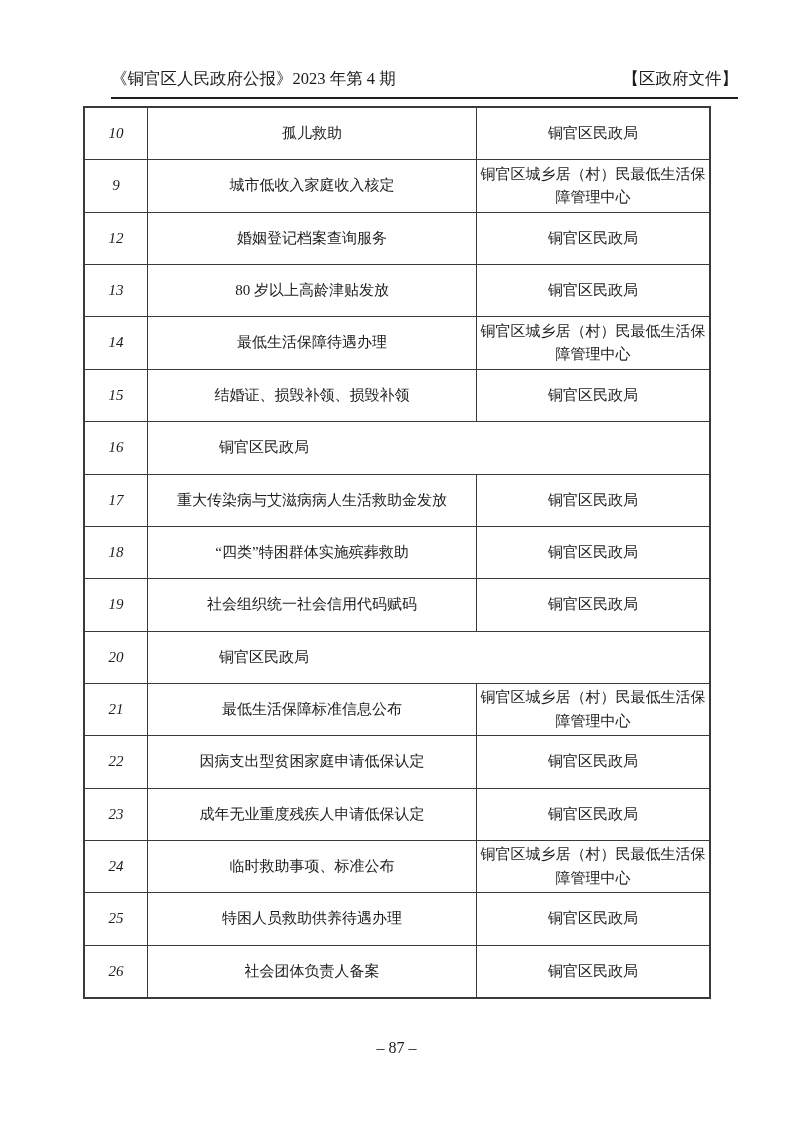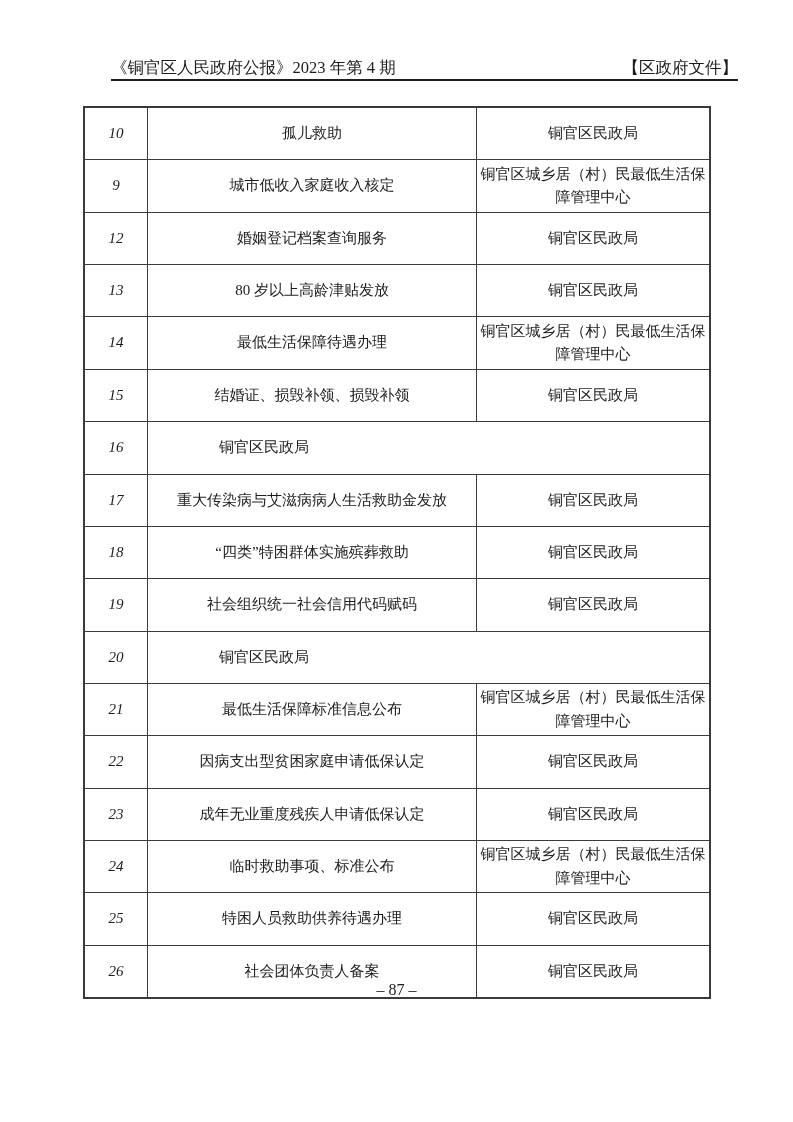"《铜官区人民政府公报》2023 年第 4 期" .header { padding-bottom: 0 -> 7px; top: 57px -> 68px }
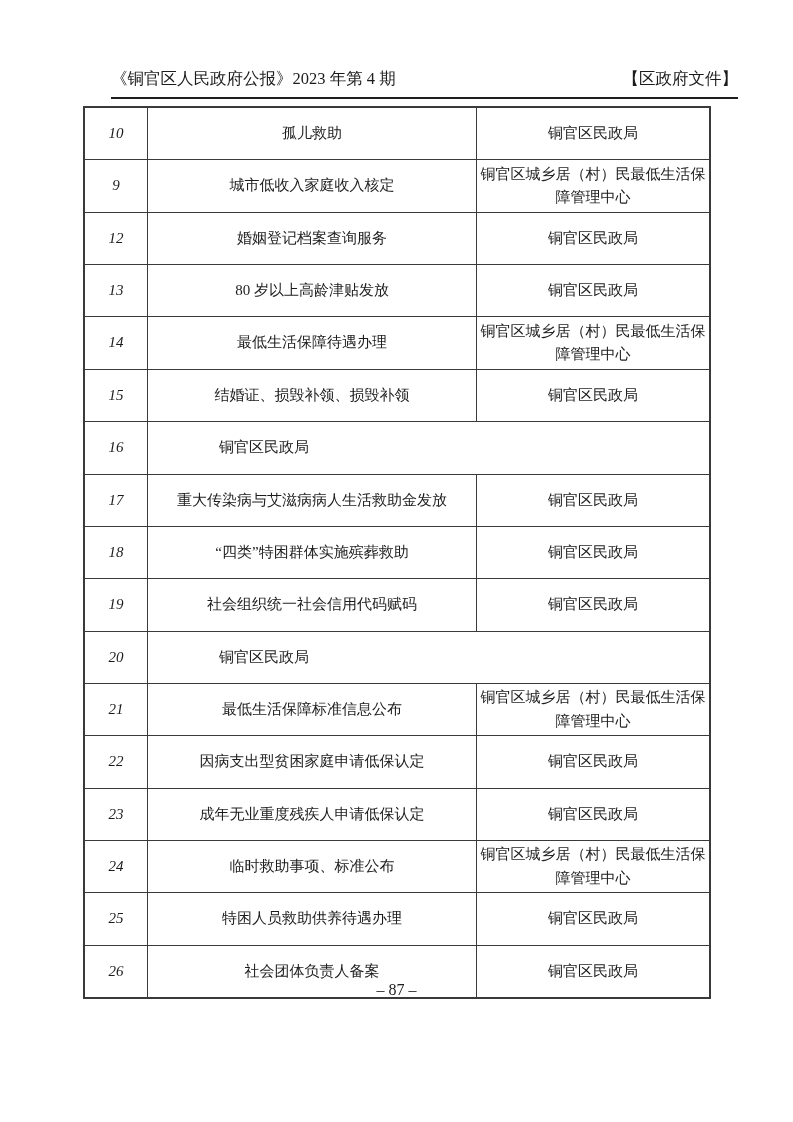"– 87 –" .footer { top: 981px -> 1039px }
